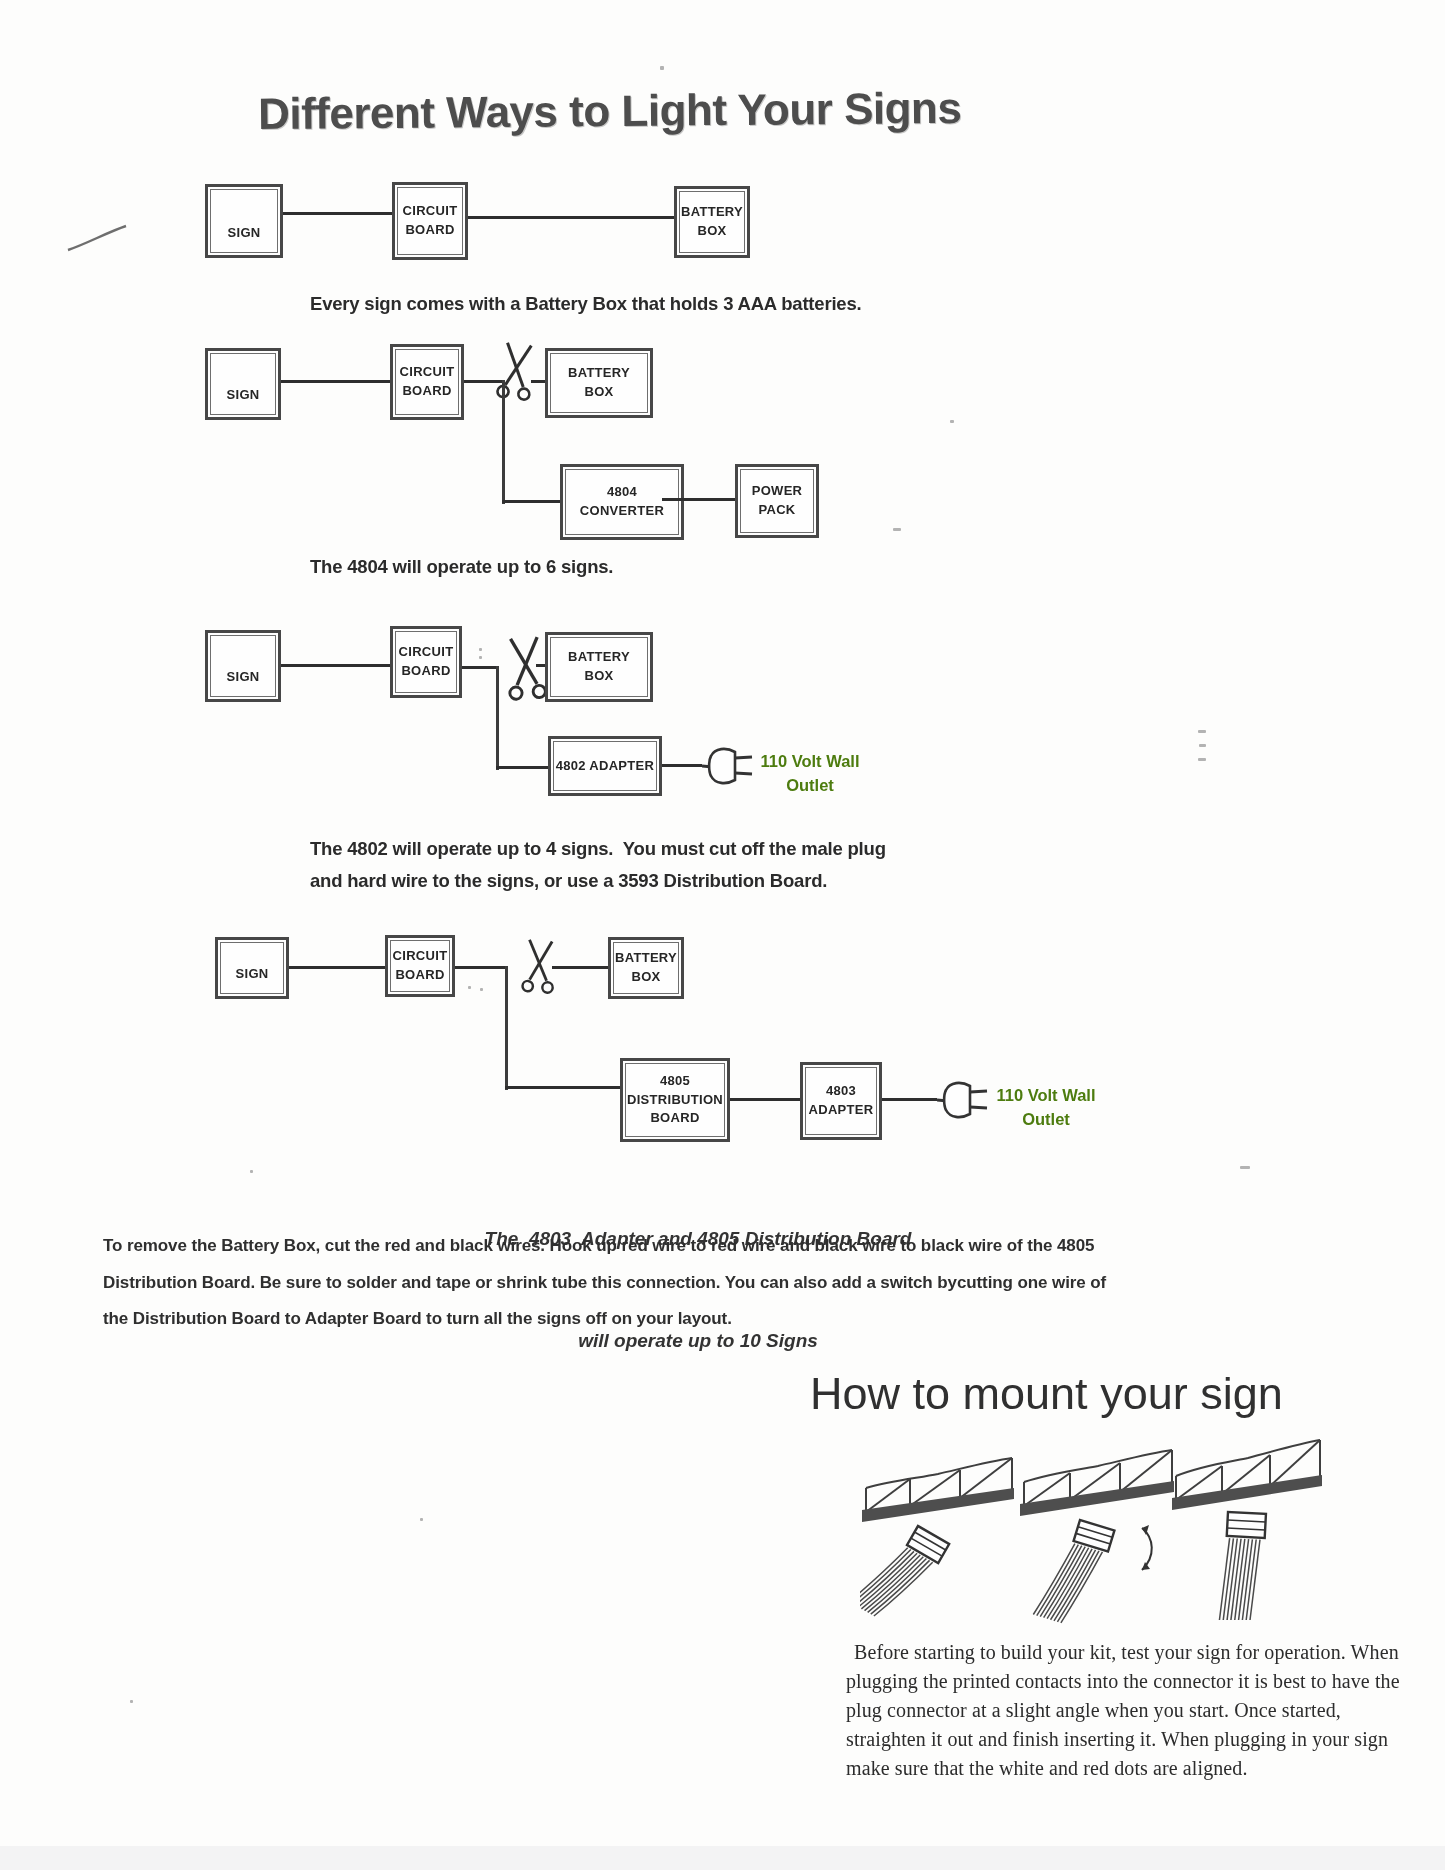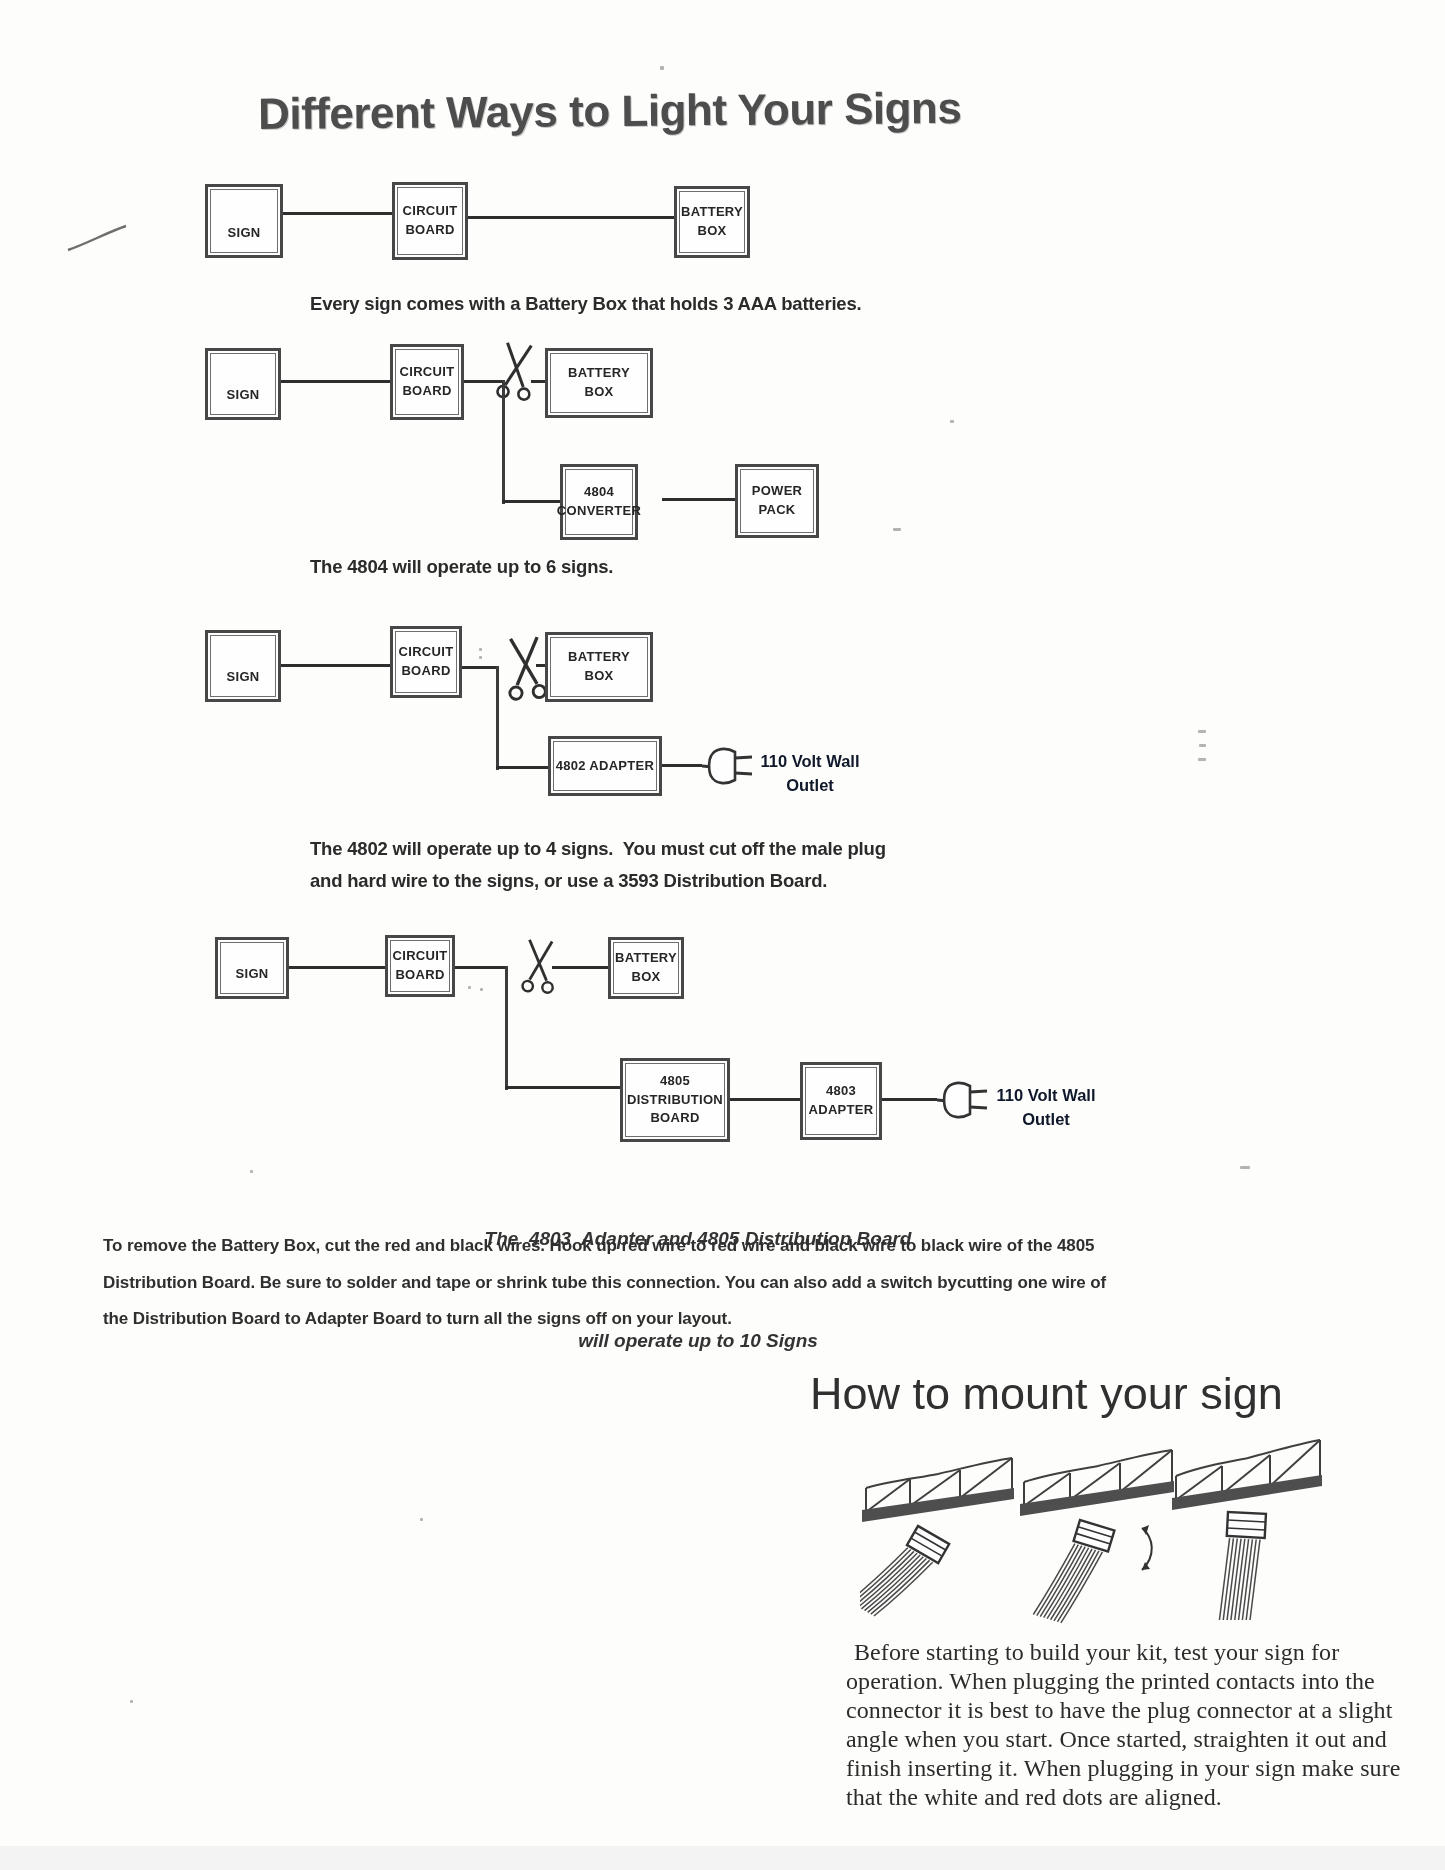"4804 CONVERTER" div.box { width: 78px -> 124px }
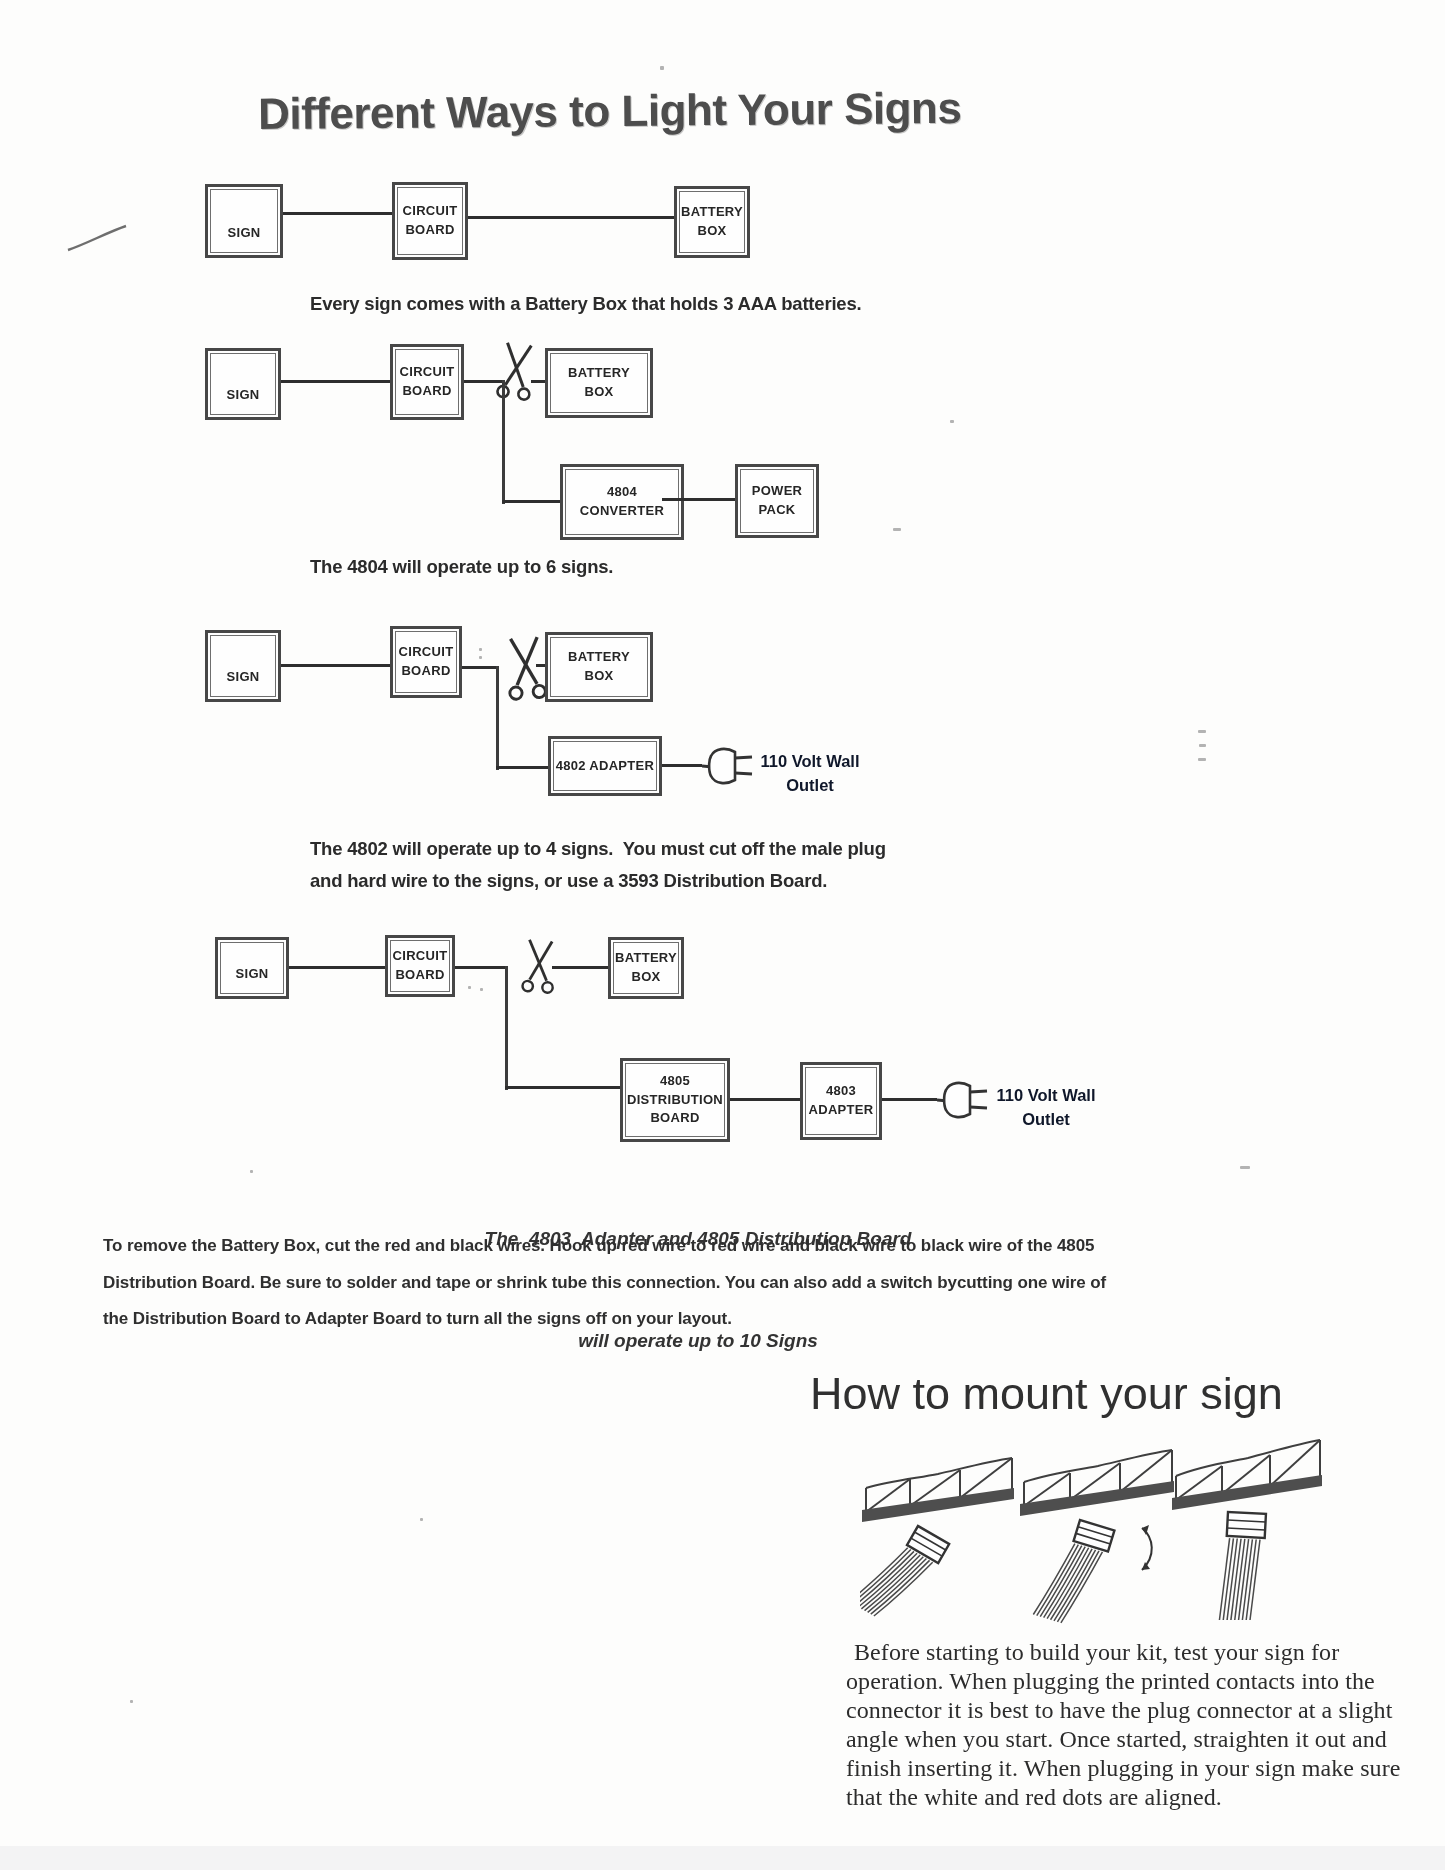"110 Volt Wall Outlet" .outlet-label { color: #0f172a -> #4d7c0f }
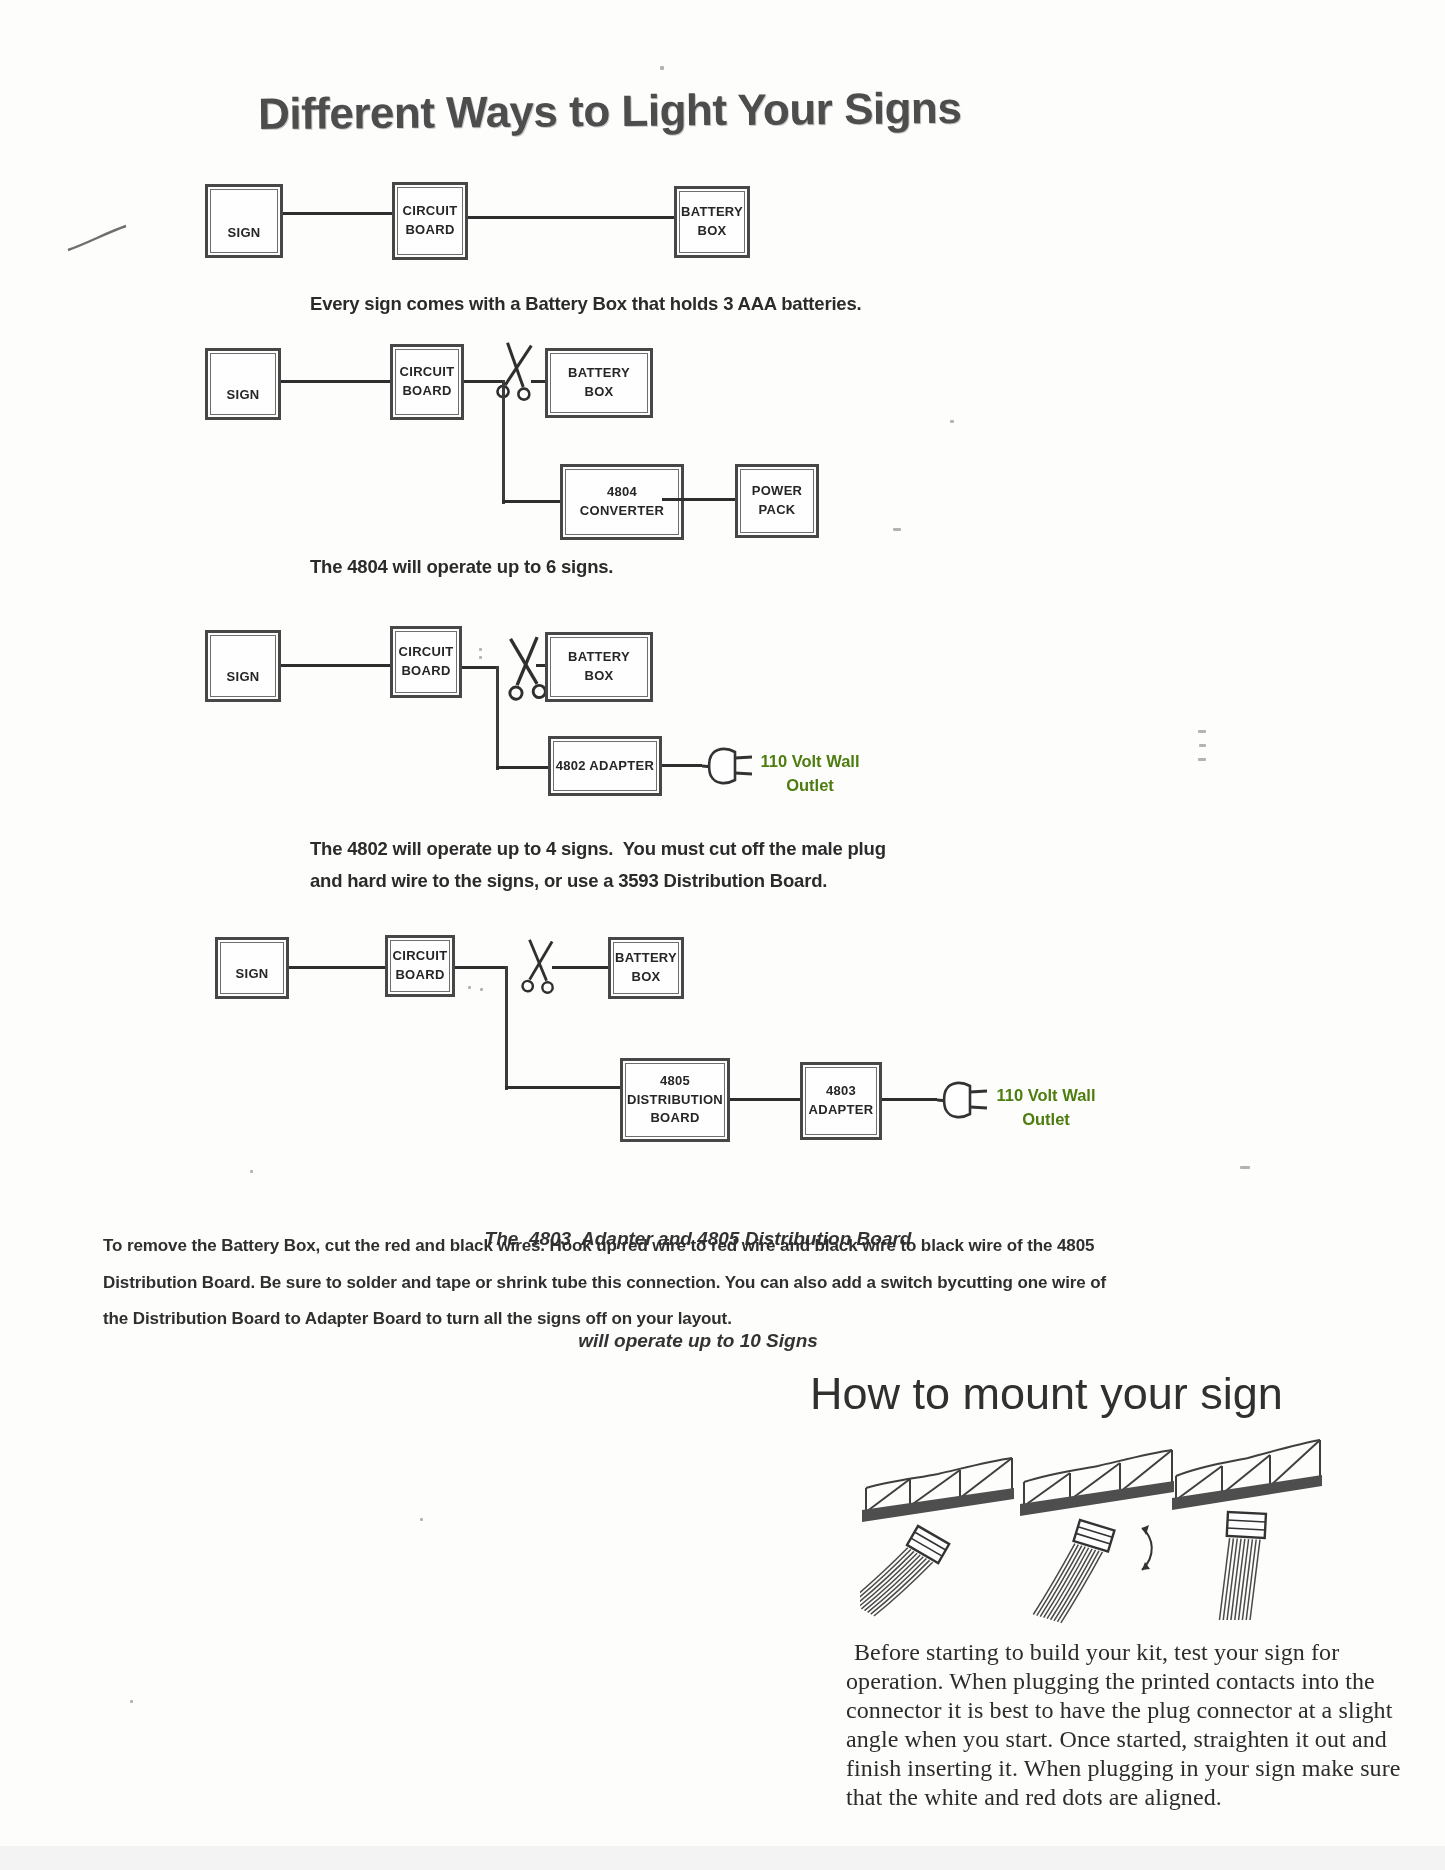"Before starting to build your" .serif-note { font-size: 24px -> 20px }
